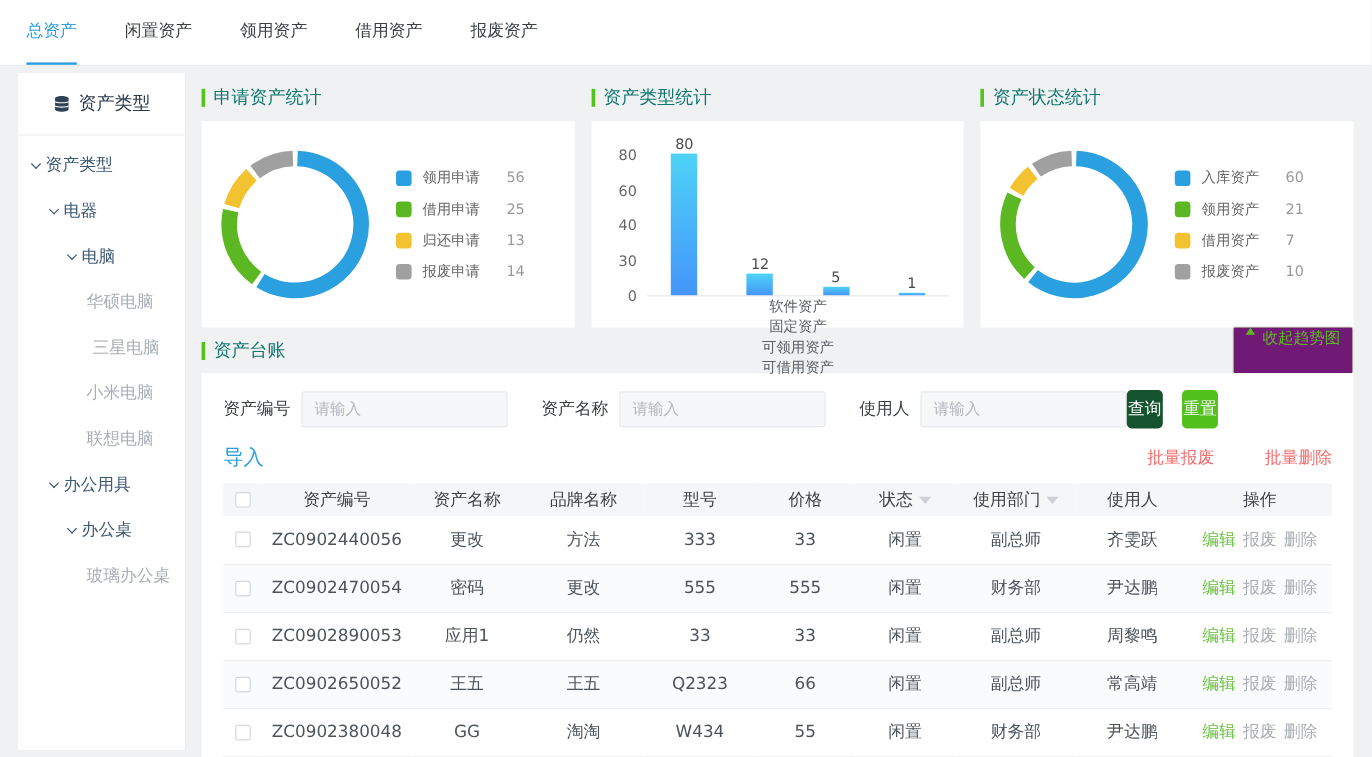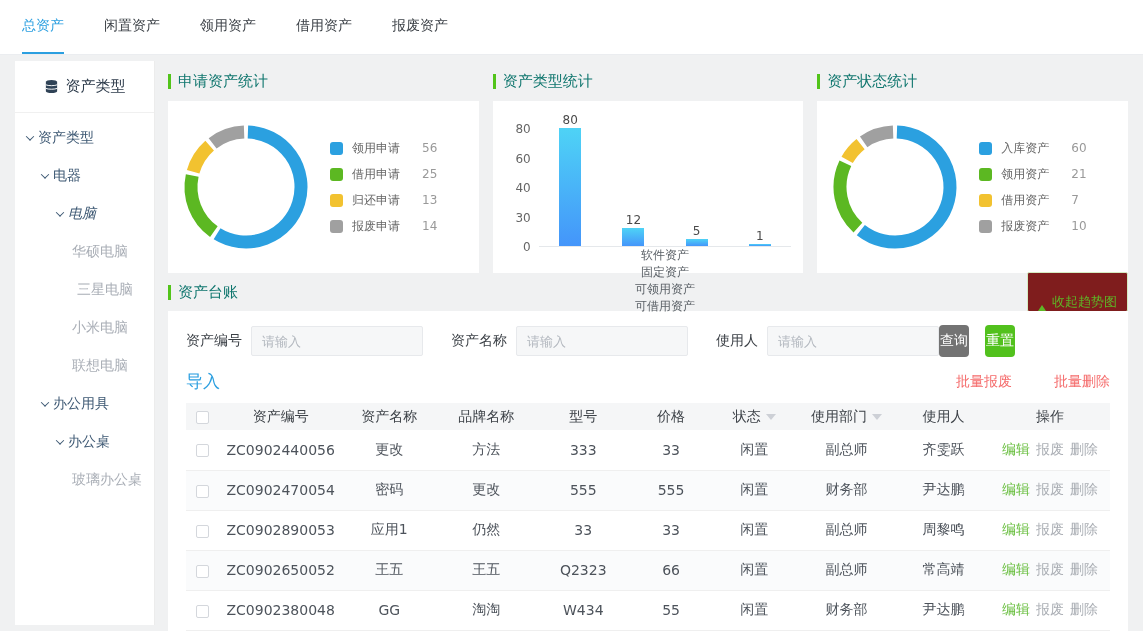"电脑" div.tree-item { font-style: italic -> none }
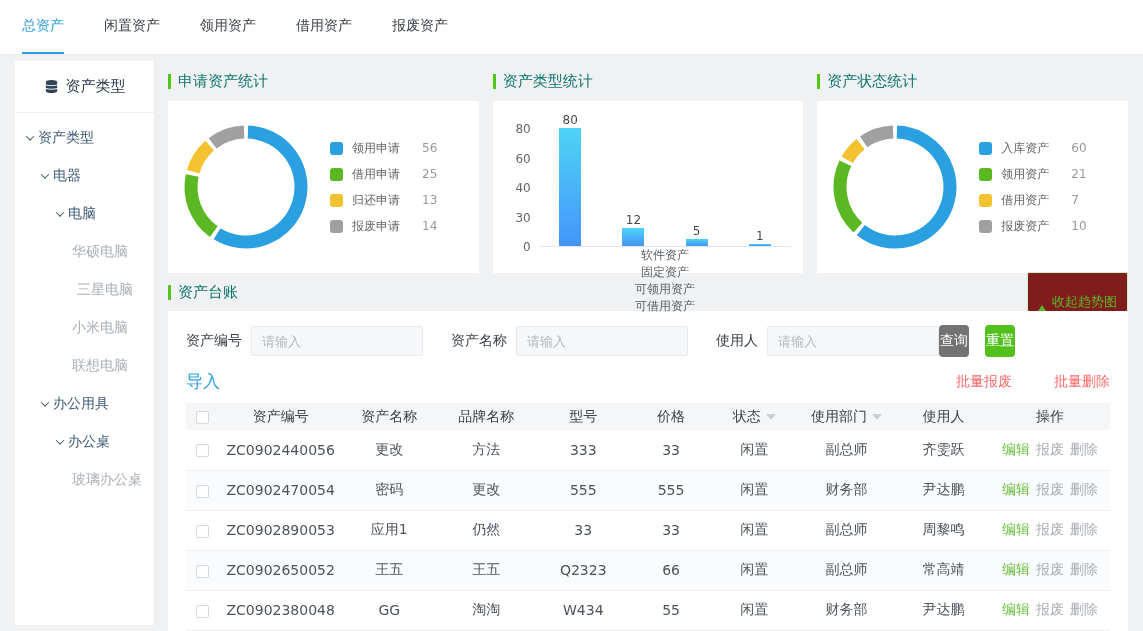"收起趋势图" .collapse-chip { align-items: flex-end -> flex-start; background: #7f1d1d -> #701a75 }
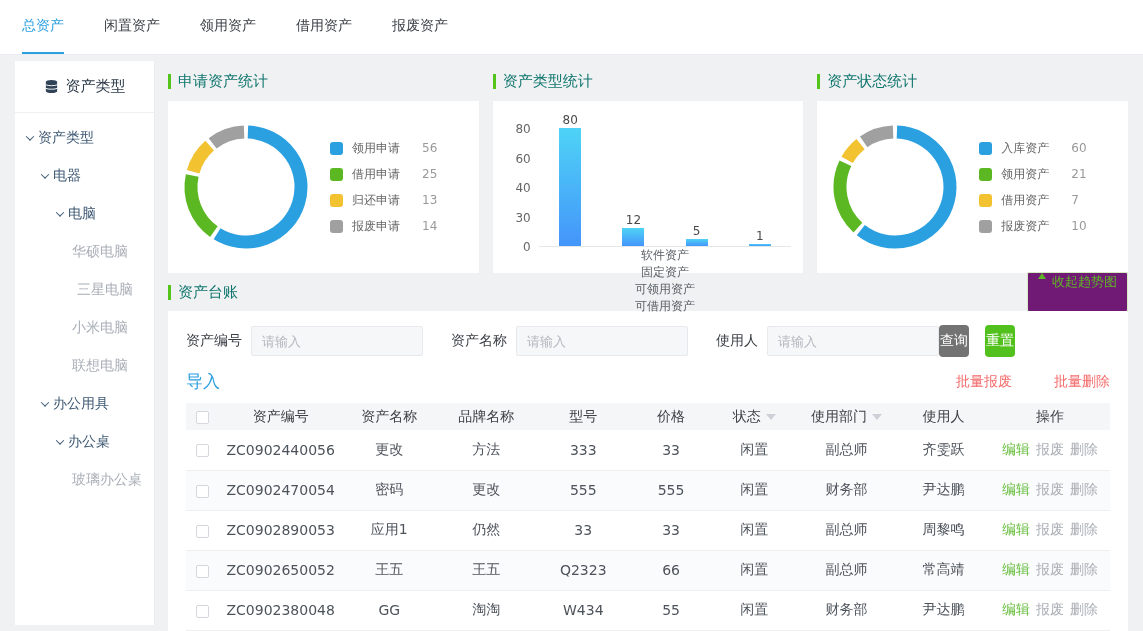"查询" .btn.blue { background: #737373 -> #14532d }
